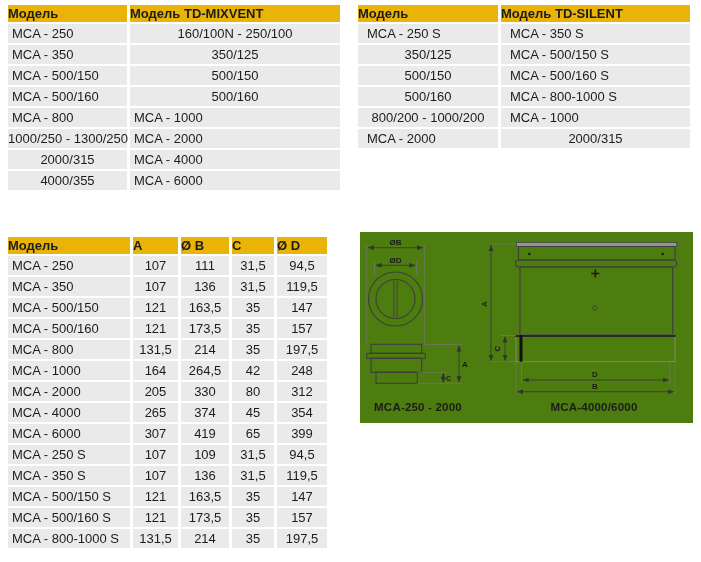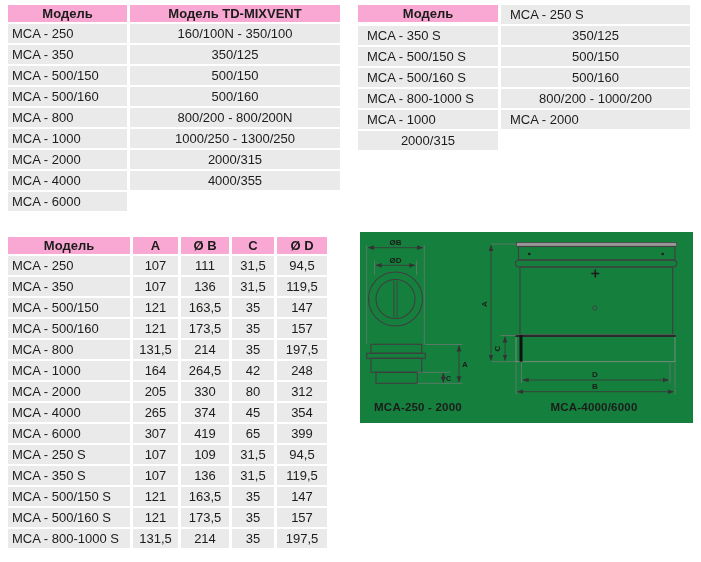"Модель" .th { background: #f9a8d4 -> #eab308; text-align: center -> left }
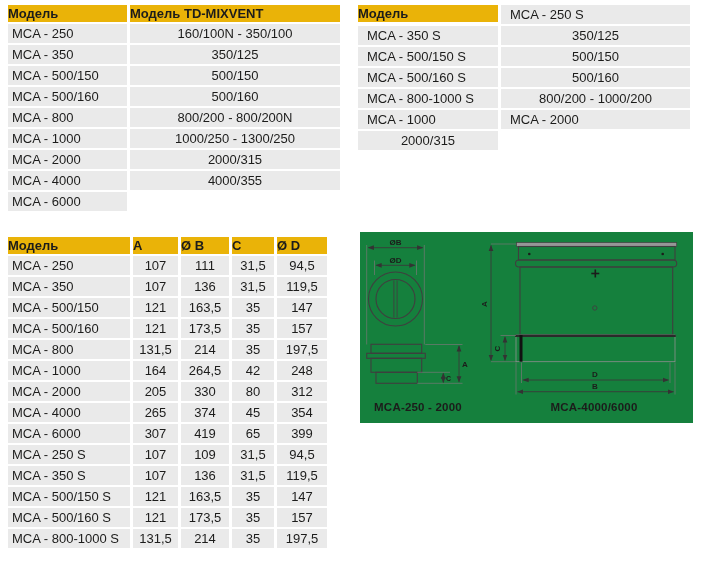"Модель TD-SILENT" div.th { html: none -> <div>Модель TD-SILENT</div> }
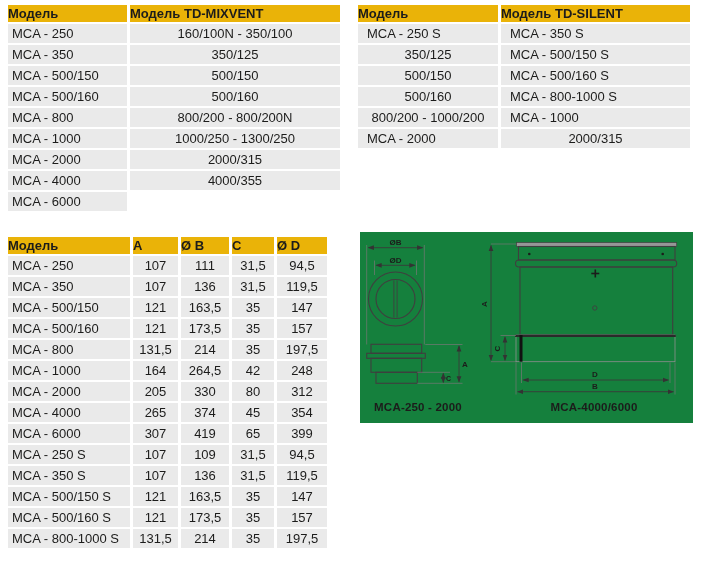"160/100N - 350/100" div.td { text: 350/100 -> 250/100 }
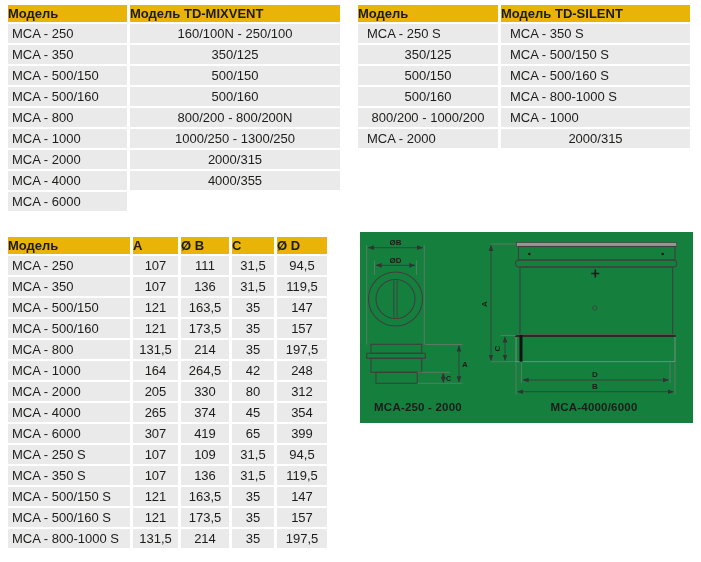"800/200 - 800/200N" div.td { html: <div>800/200 - 800/200N</div> -> none }
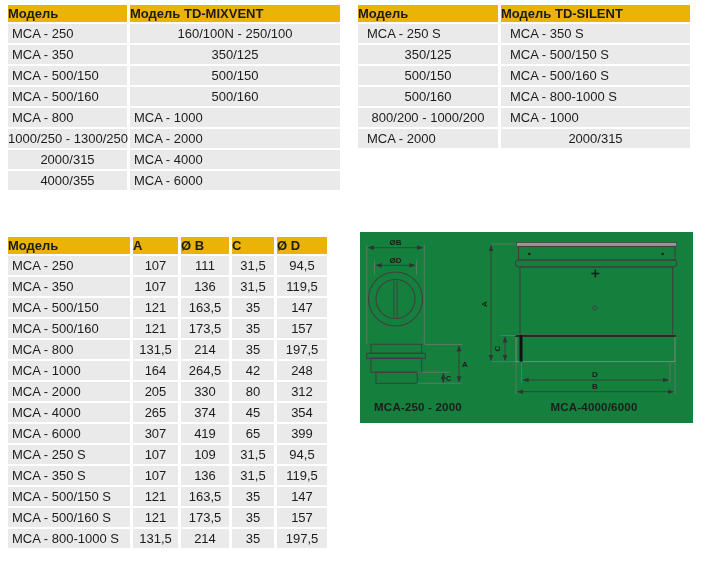"ØB" .panel { background: #15803d -> #4d7c0f }
